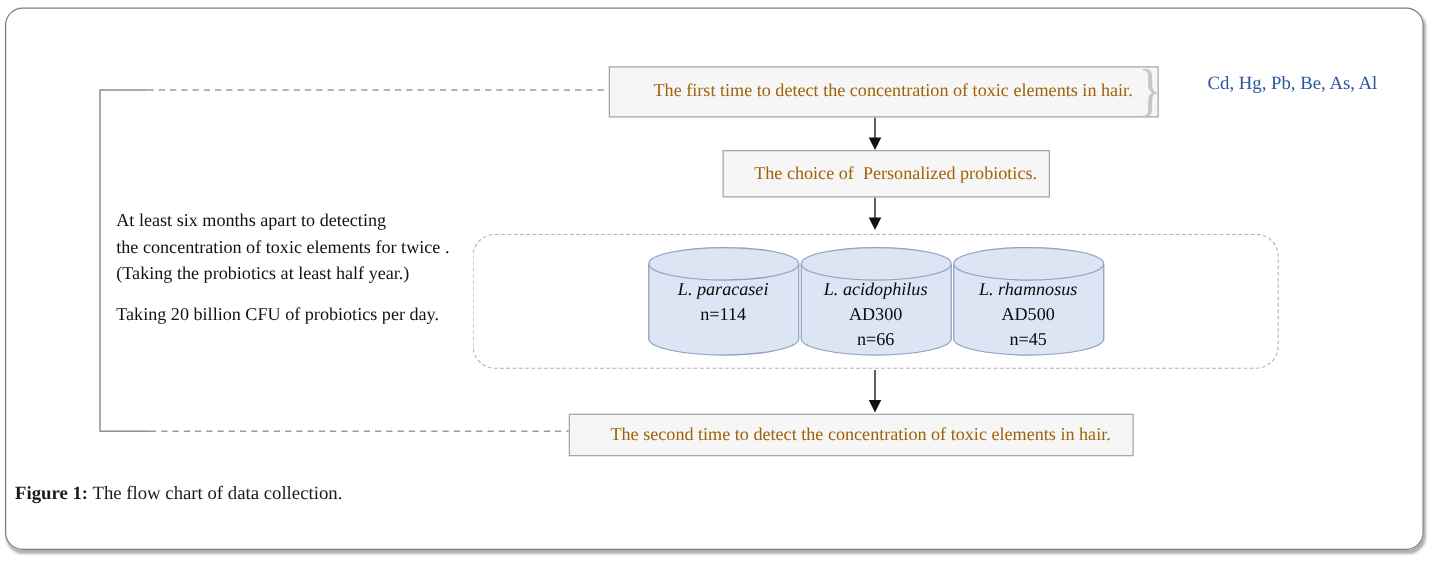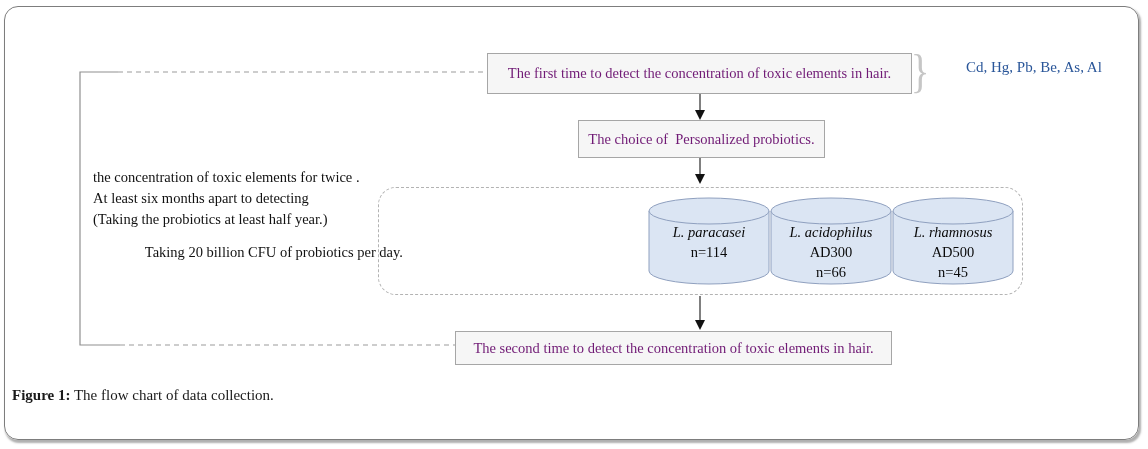"The first time to detect" .stepbox { color: #701a75 -> #a16207; padding-left: none -> 15px }
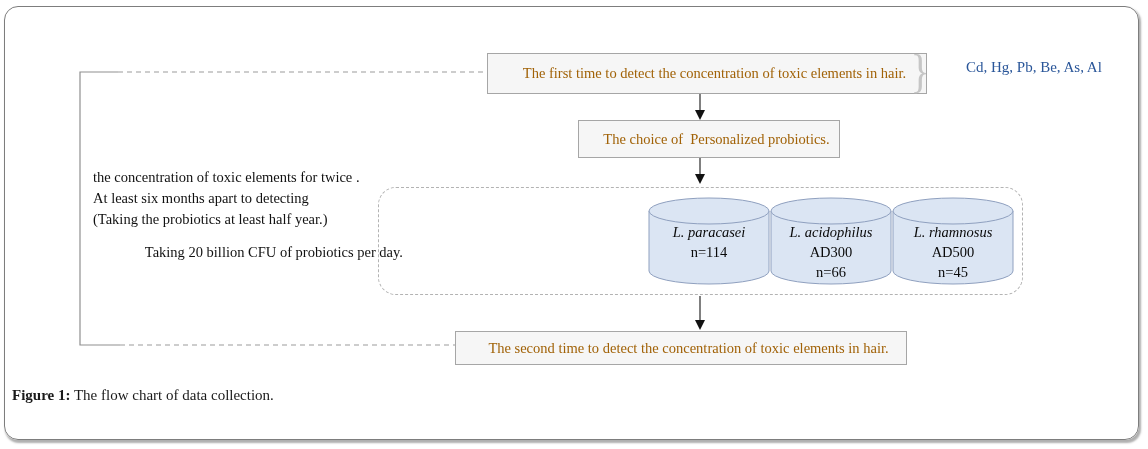"the concentration of toxic elements" div.nl { order: before "At least six months apart" -> after "At least six months apart" }
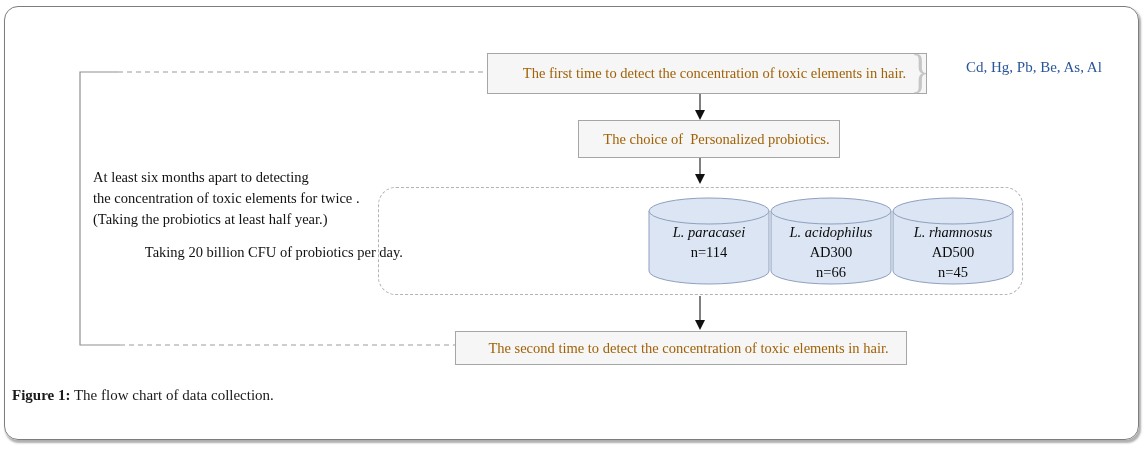"L. paracasei" .probiotics { justify-content: flex-end -> center }
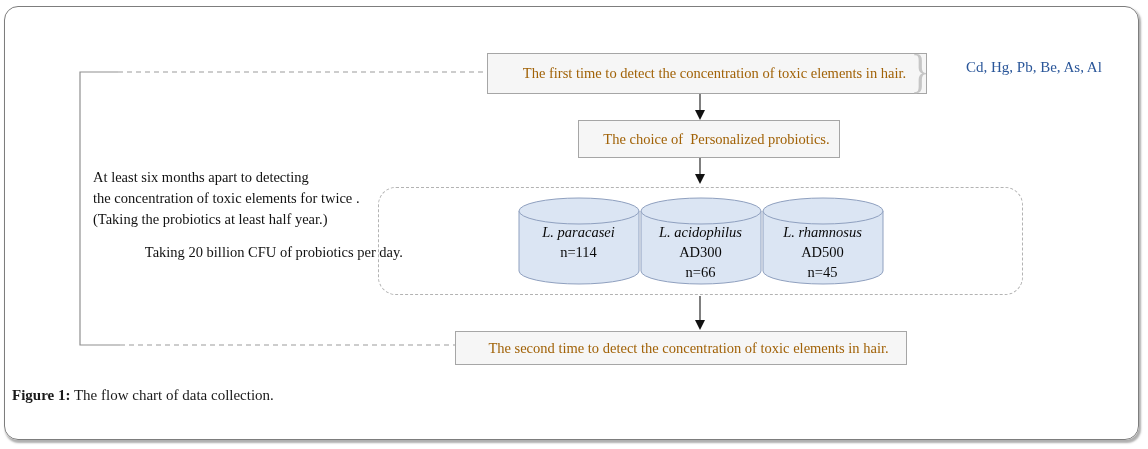"Taking 20 billion CFU of" .note .nl.gap { text-align: right -> none }
